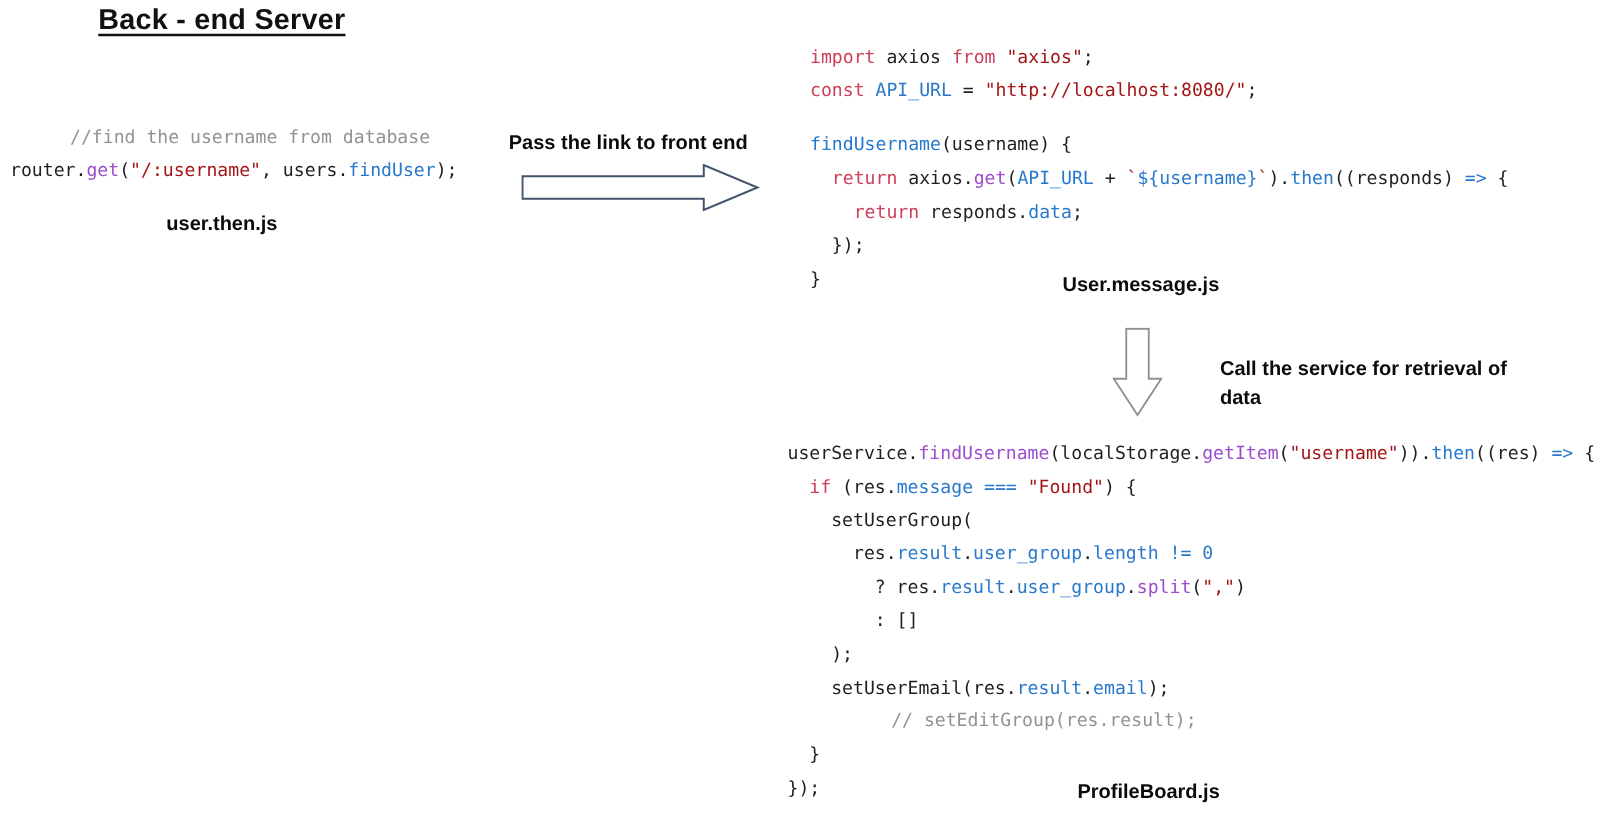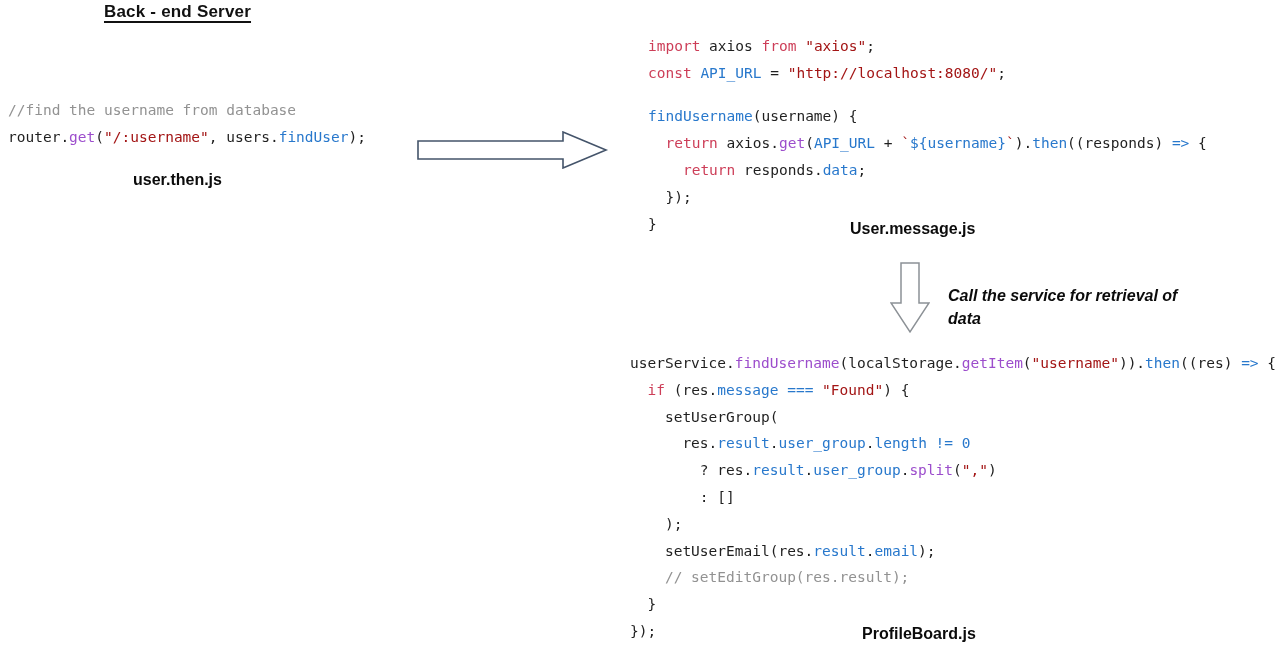"Back - end Server" .title { font-size: 17px -> 23px }
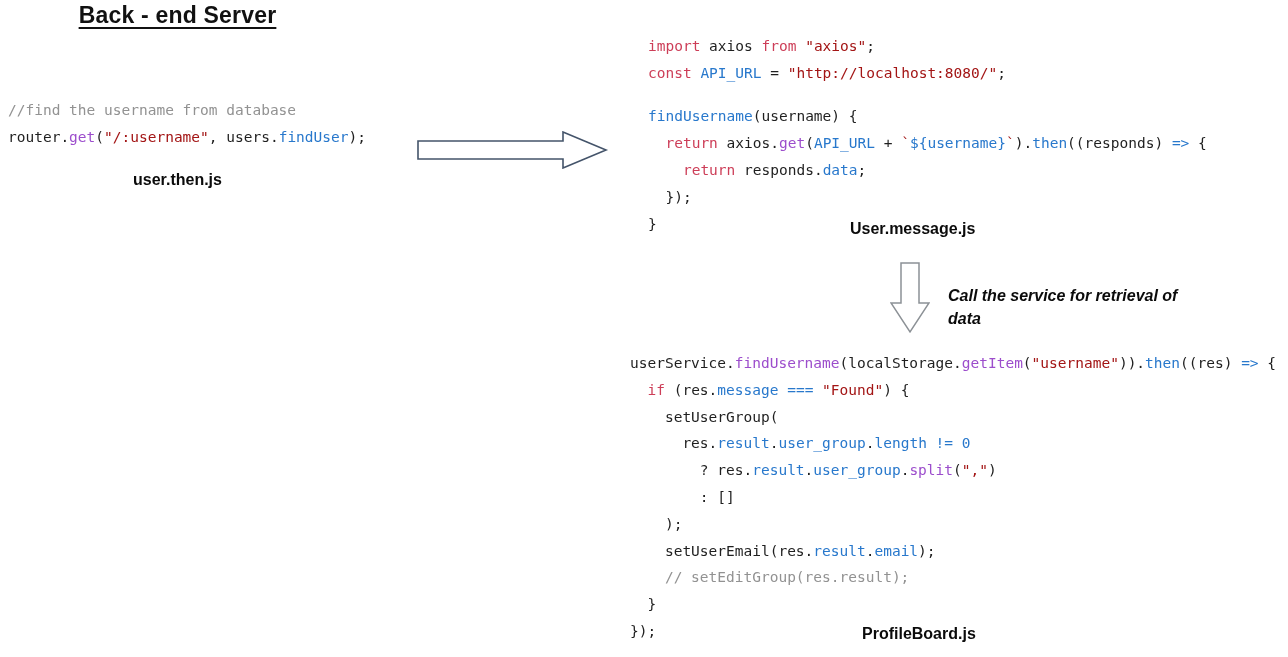"//find the username from database" .tok-c { margin-left: none -> 48px }
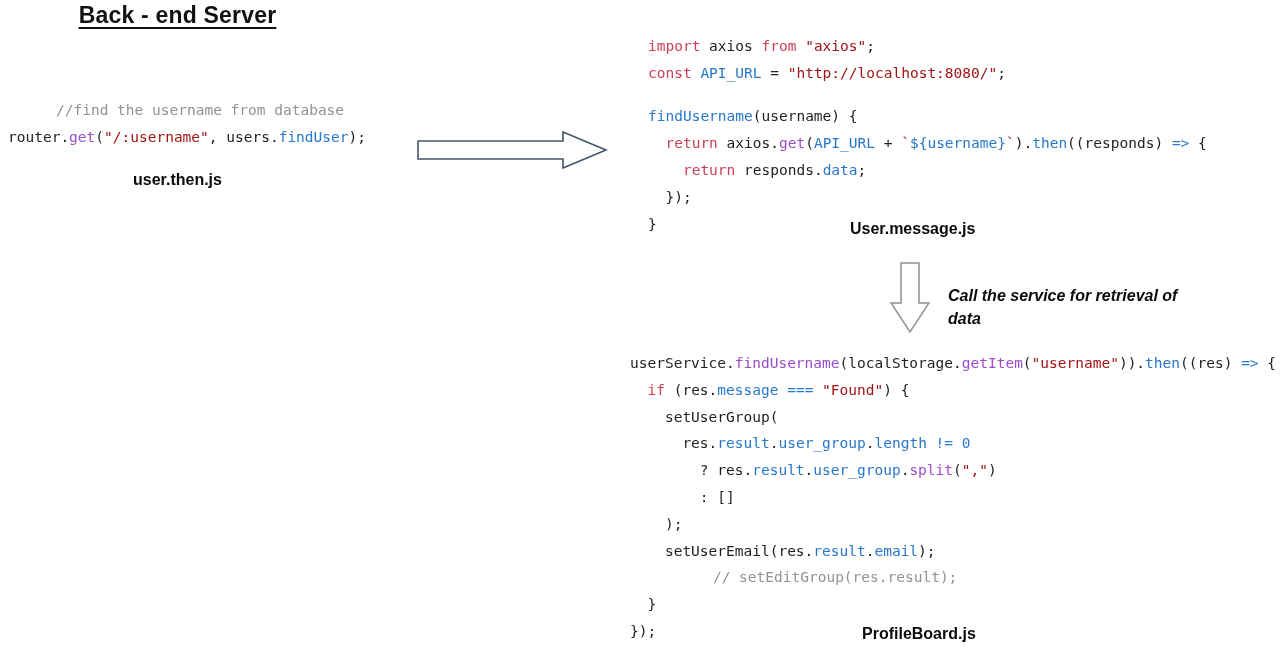"Pass the link to front" div.flow-label { html: none -> <div>Pass the link to front end</div> }
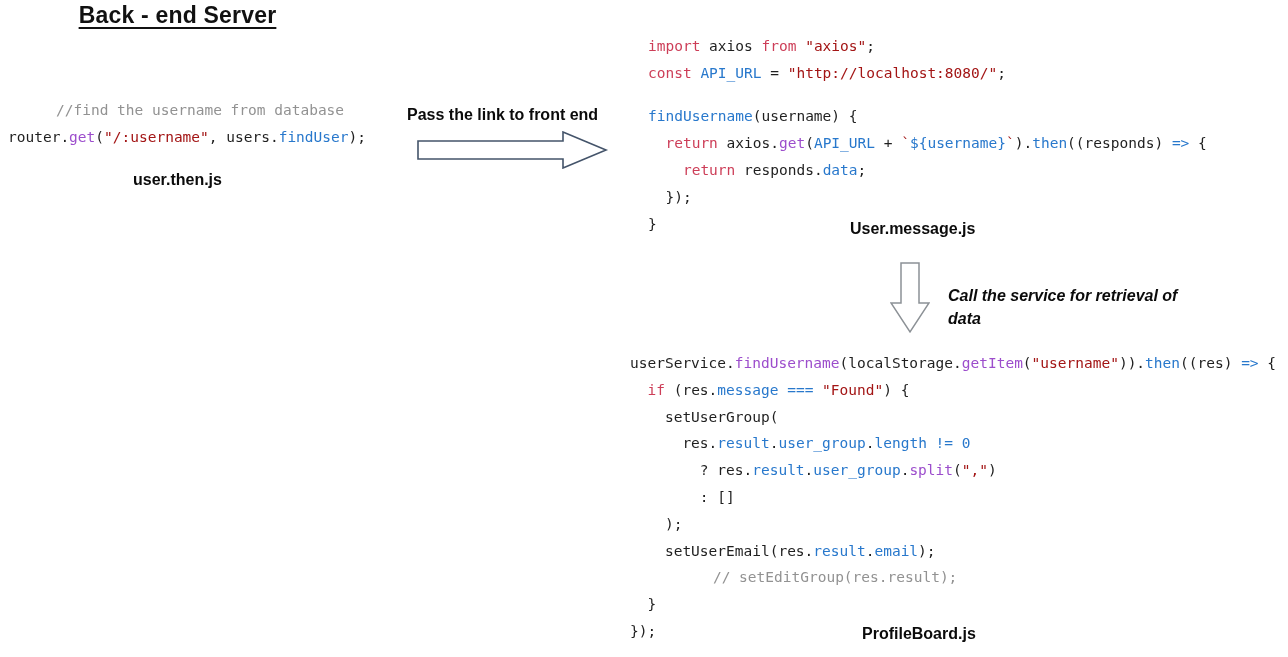"Call the service for retrieval" div.flow-label { font-style: italic -> none; left: 948px -> 976px }
